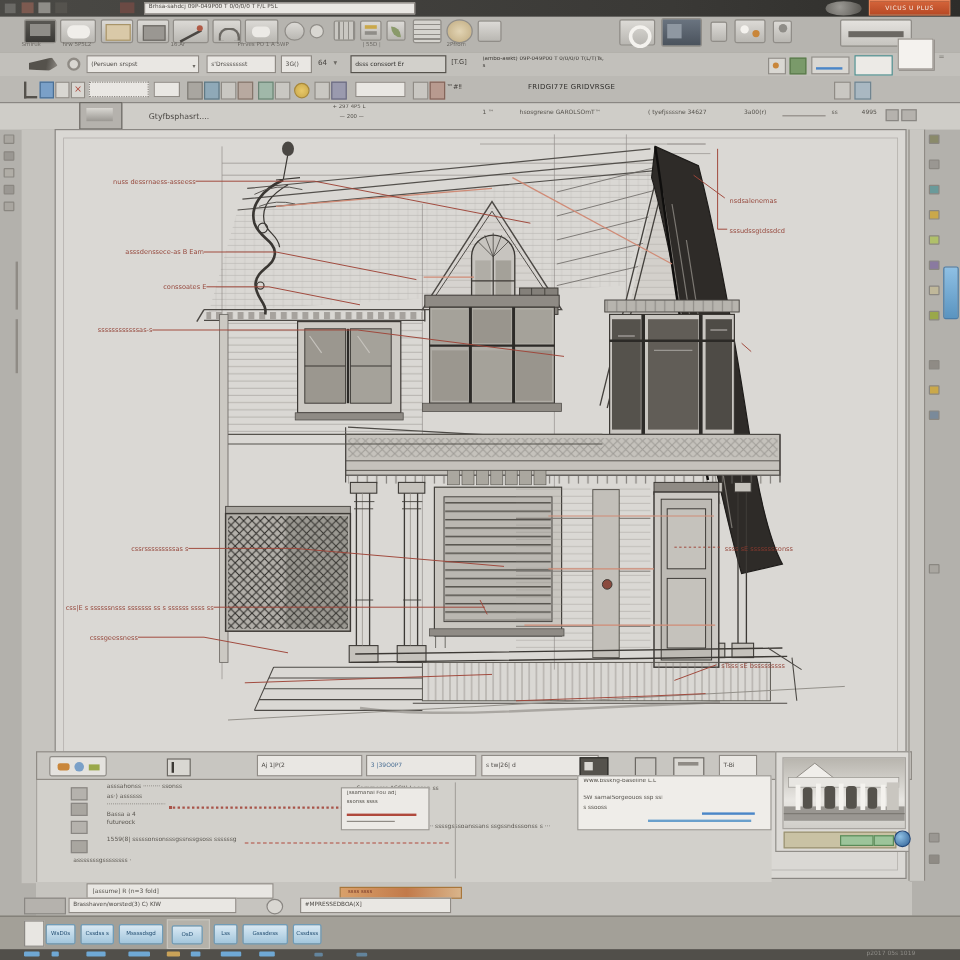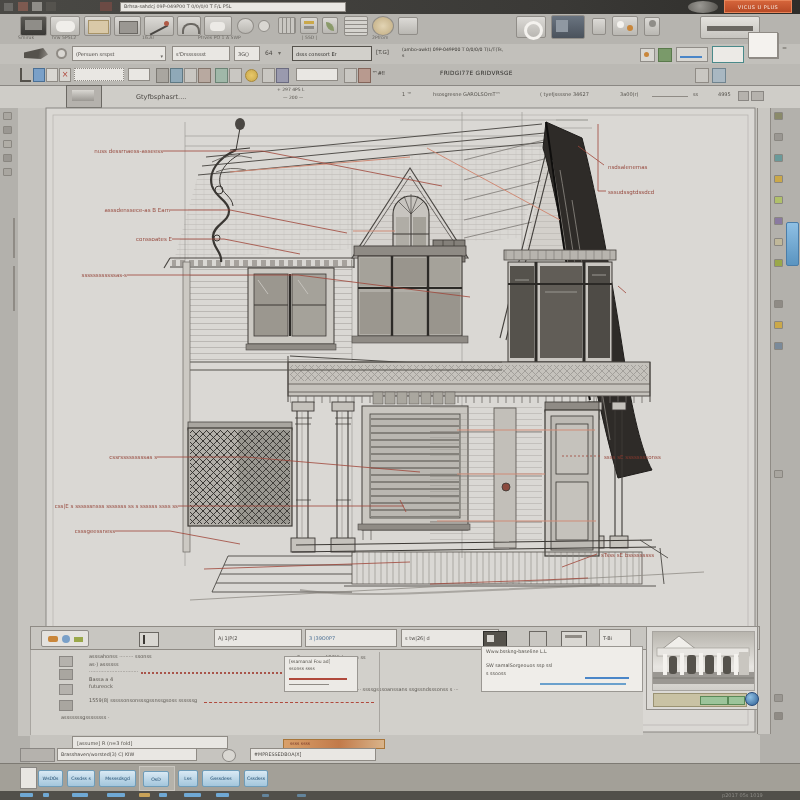"Gtyfbsphasrt...." span.a { left: 136px -> 124px }
